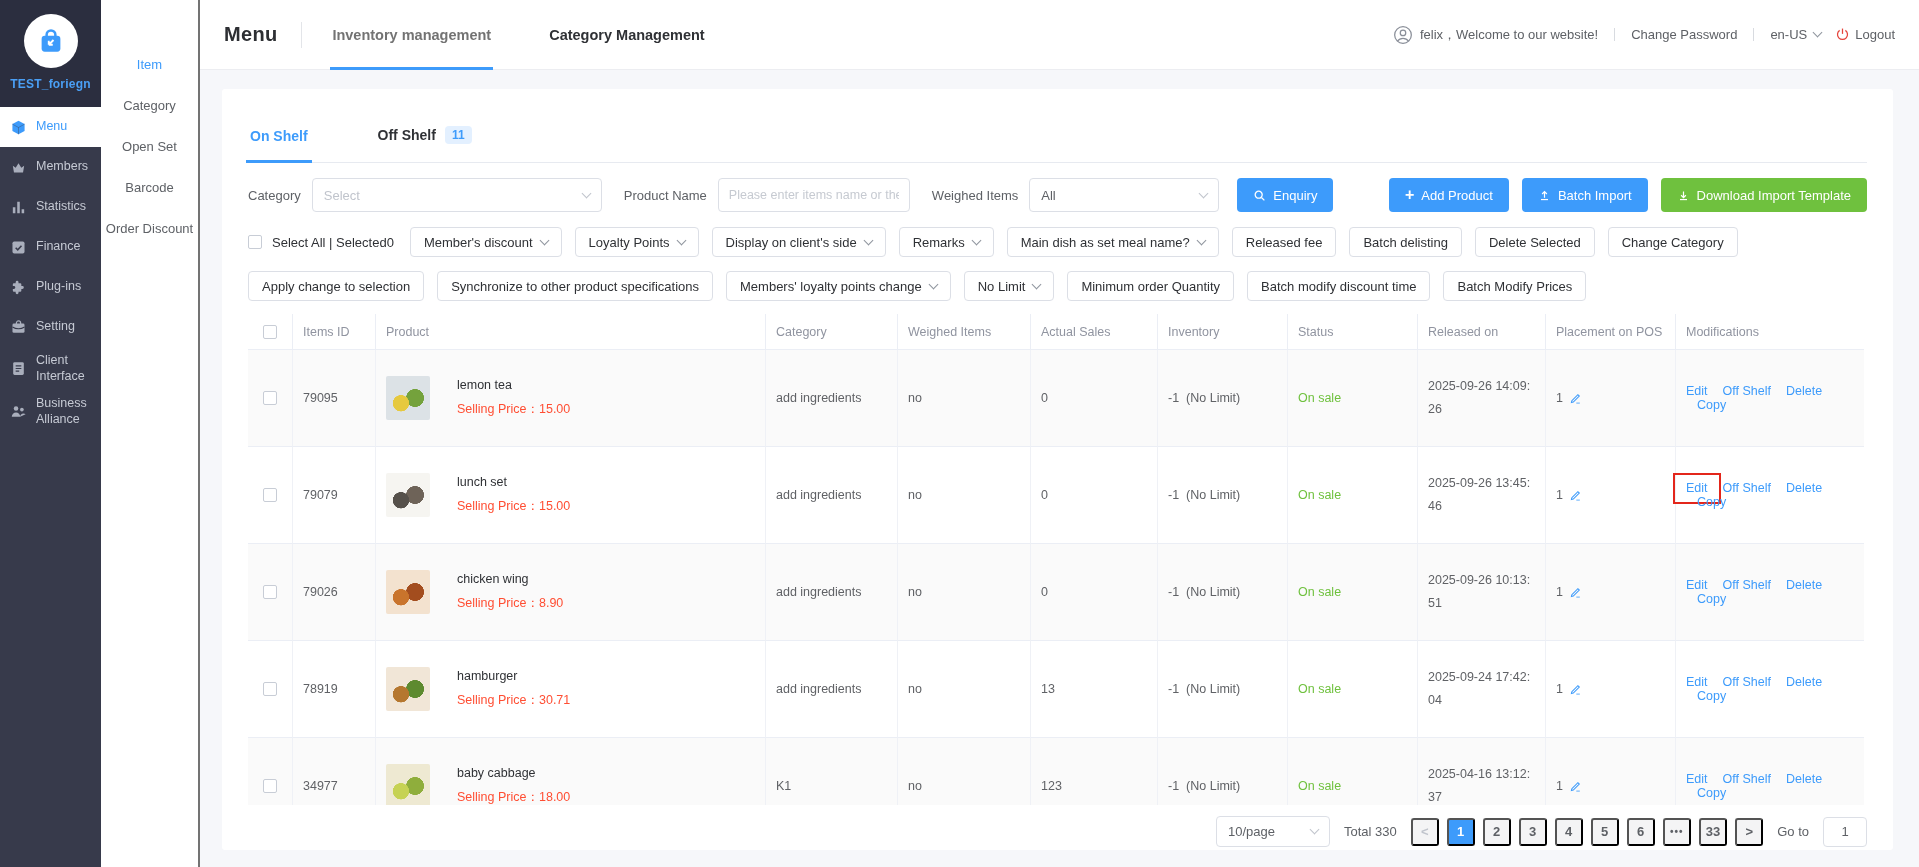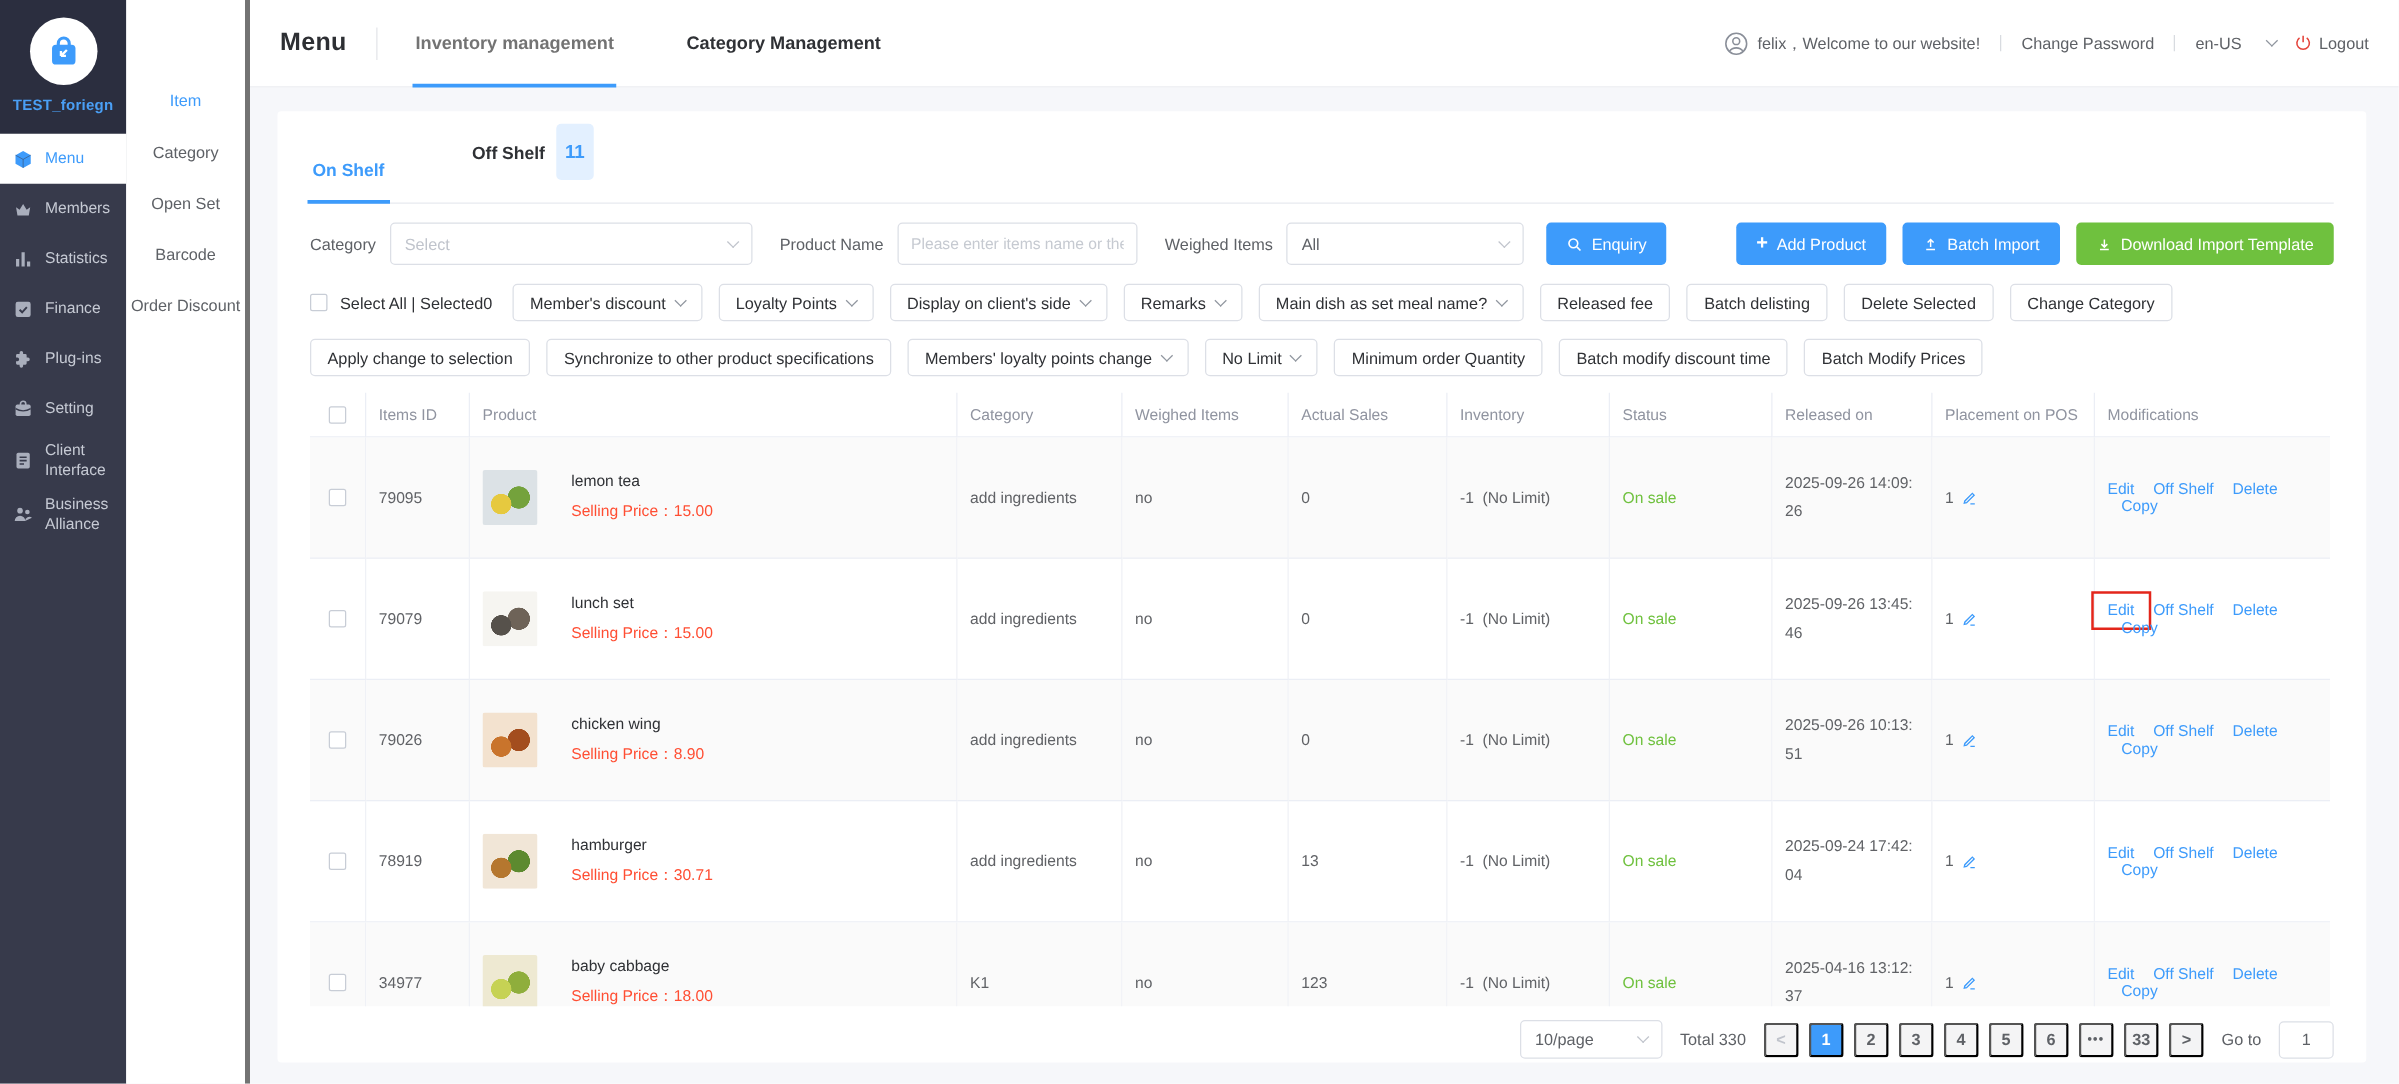"en-US" .loc { gap: 21px -> 7px }
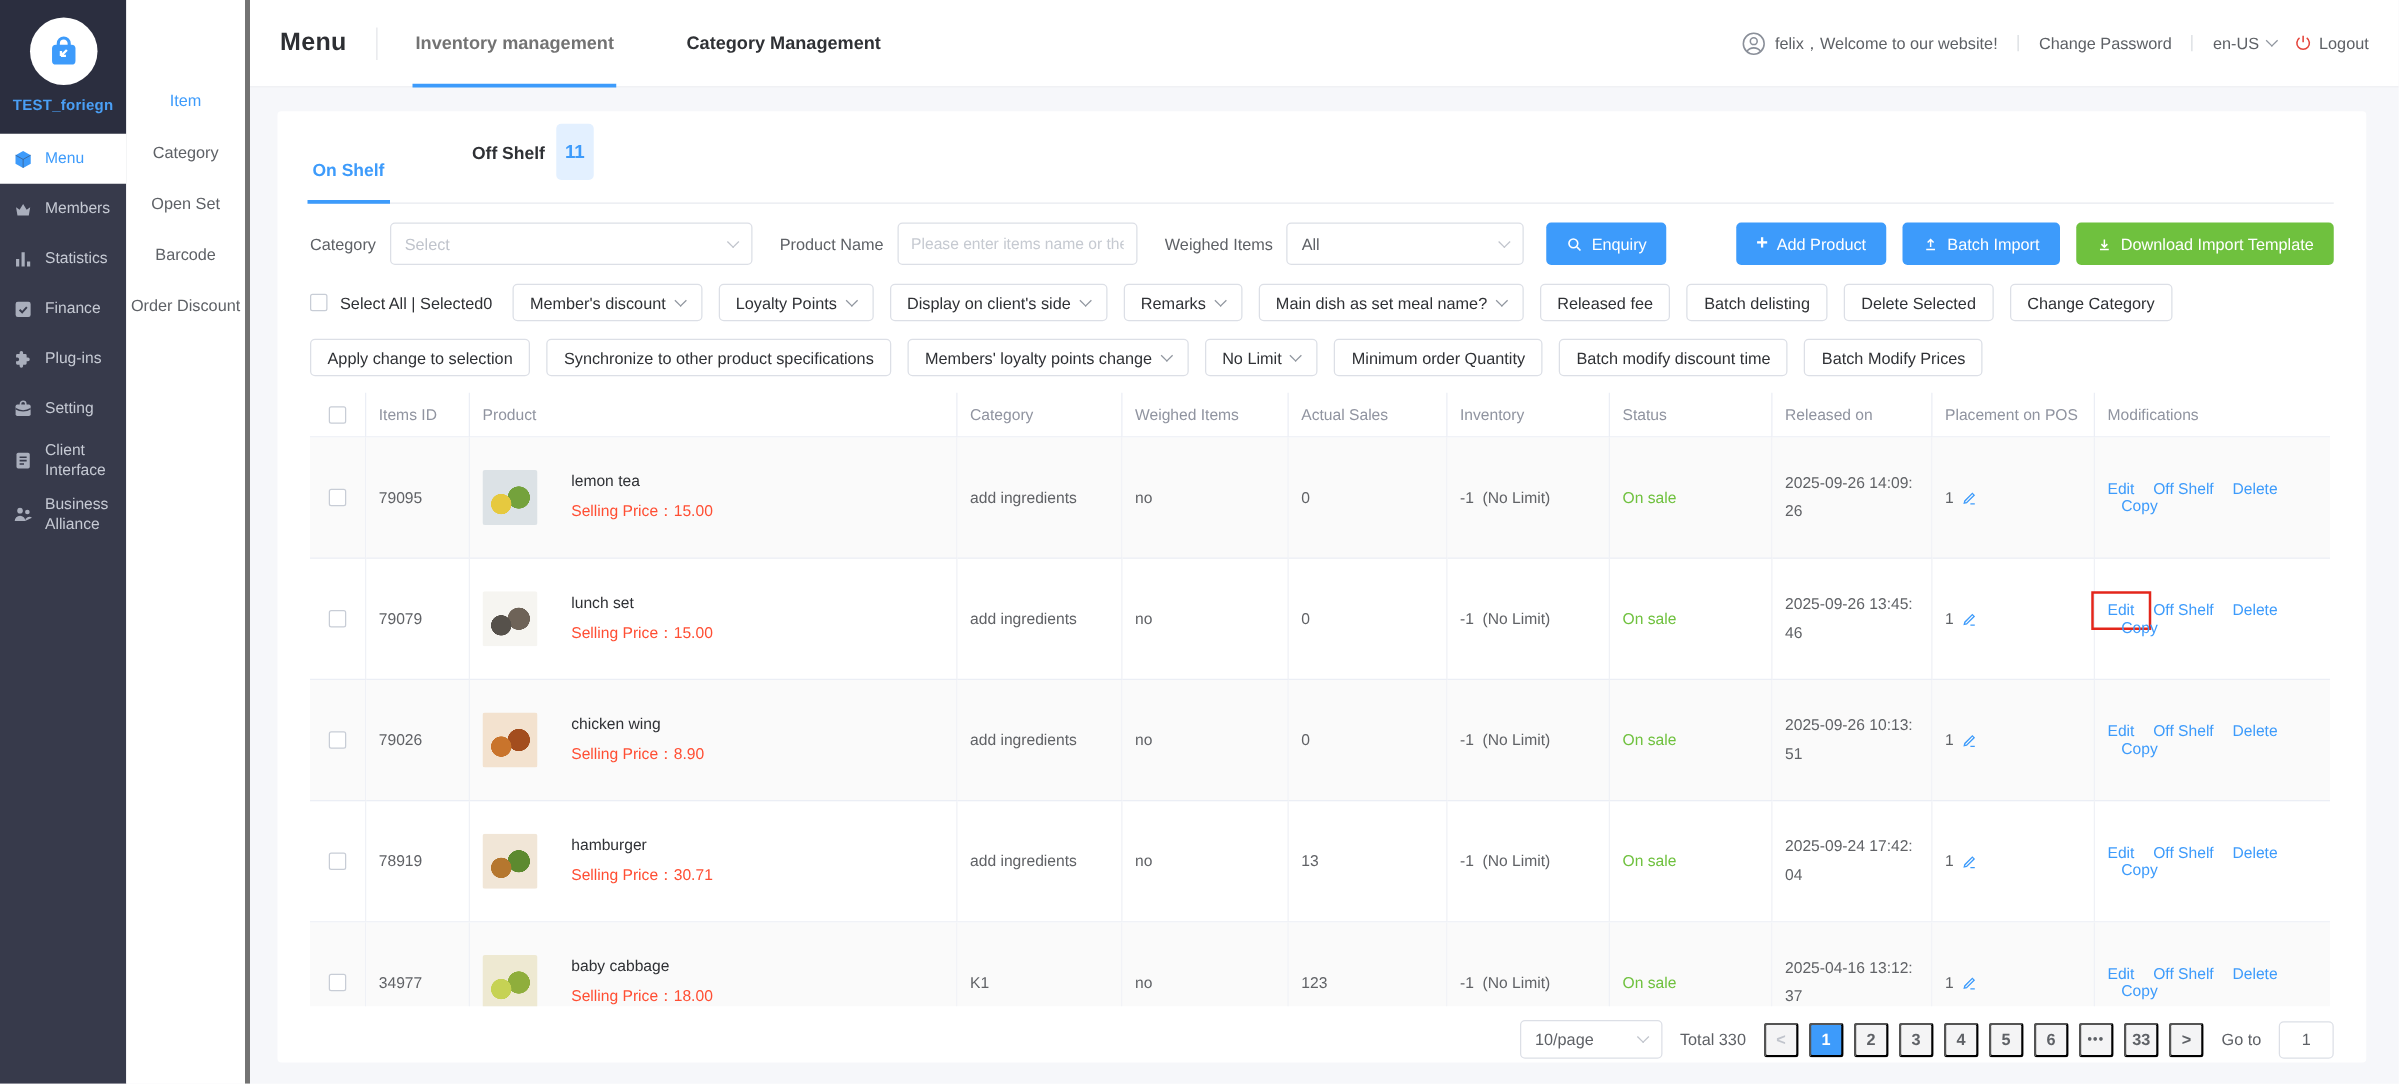"Item" .subnav { border-right: 4px solid #737373 -> 2px solid #737373; padding-top: 60px -> 44px }
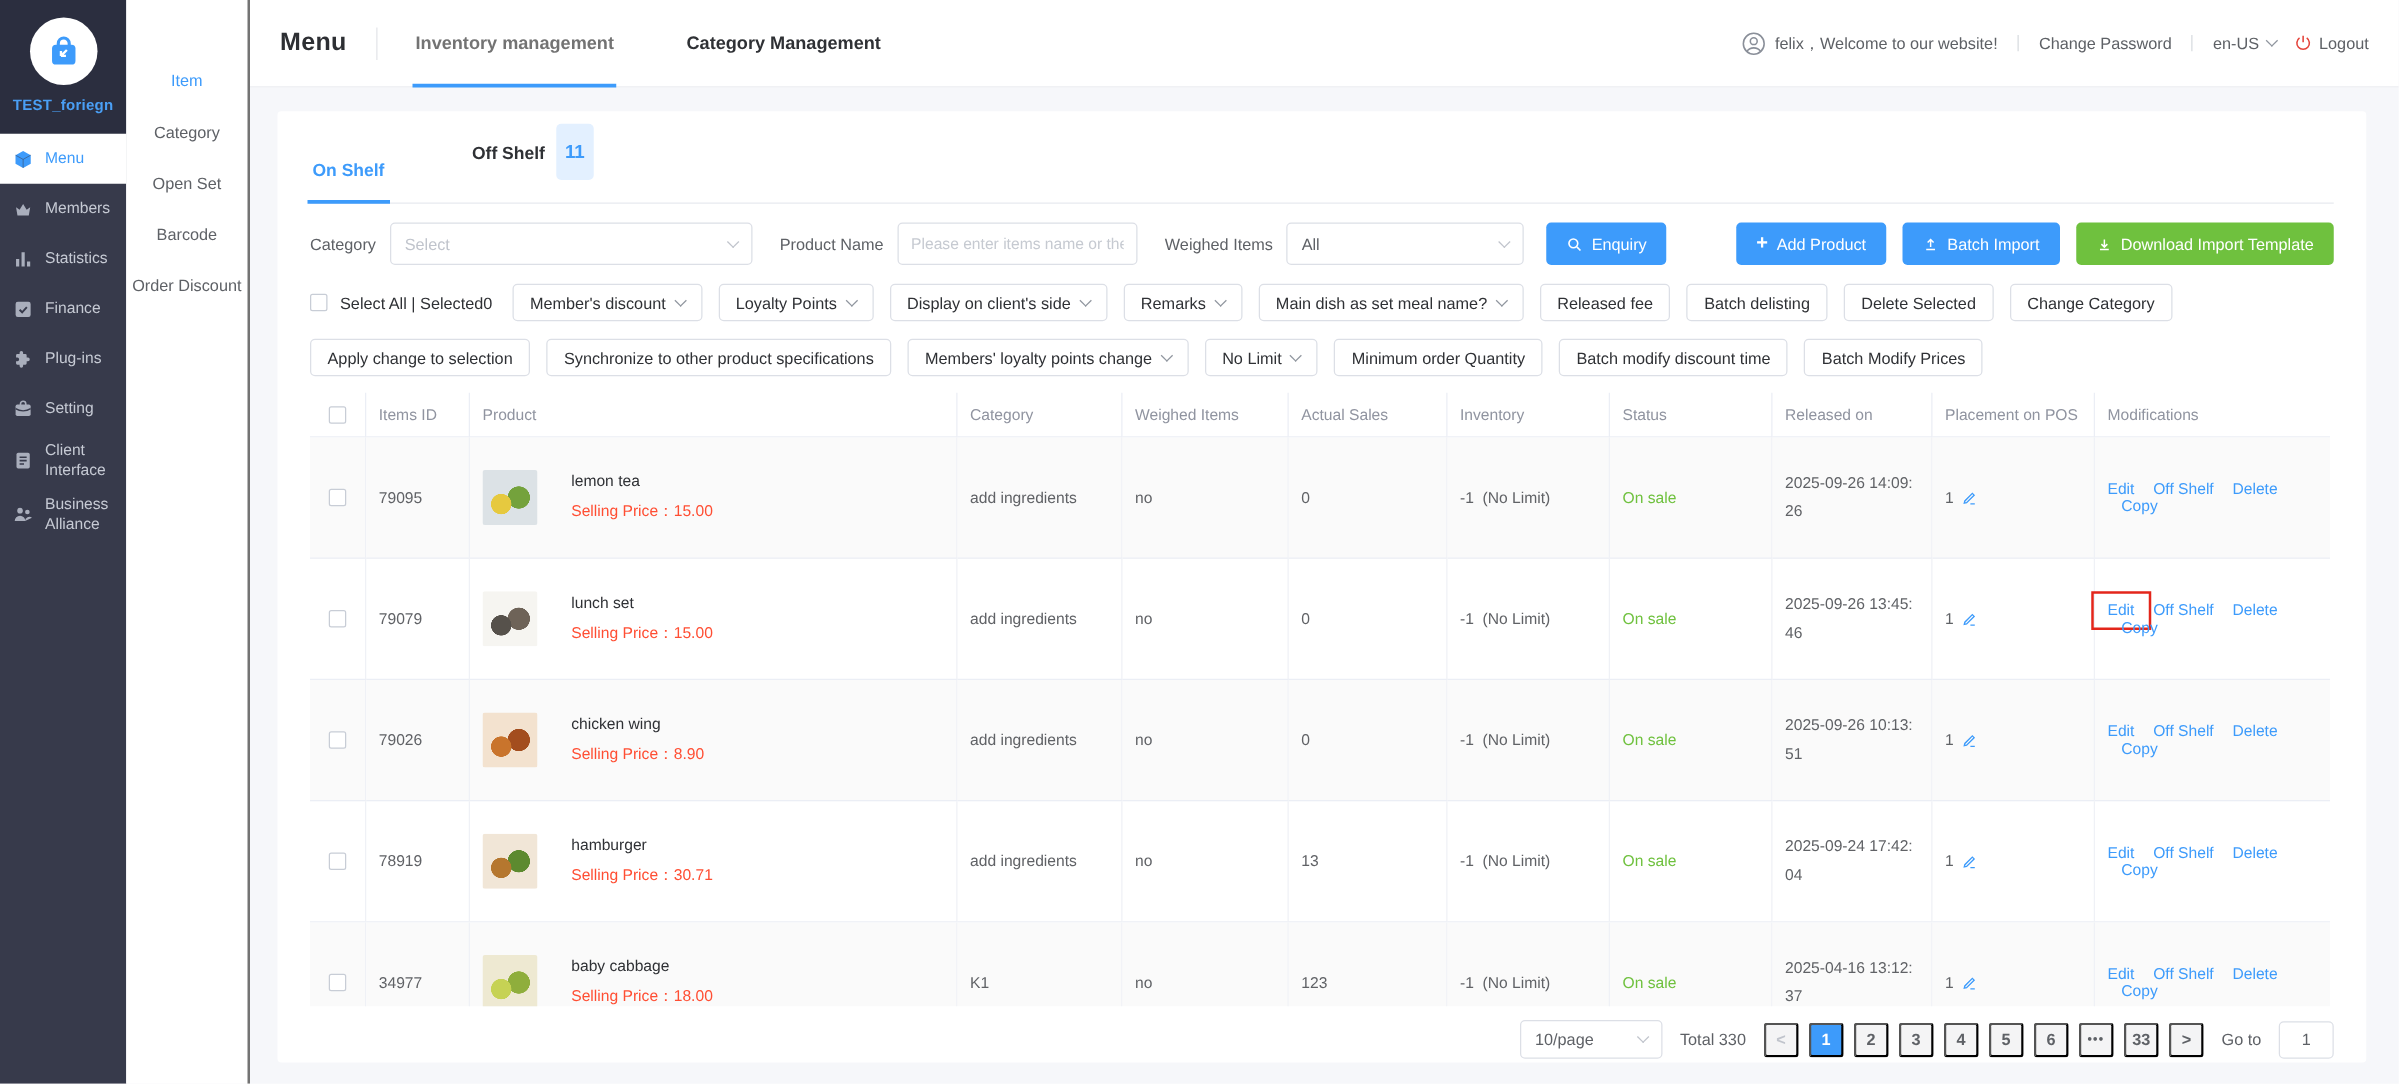"11" .badge { font-size: 15px -> 12px; padding: 14px 7px -> 2px 7px }
